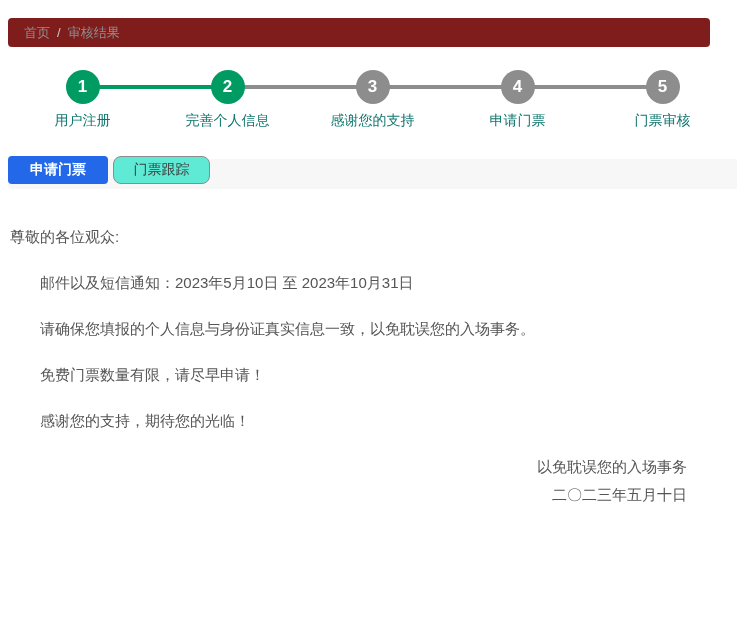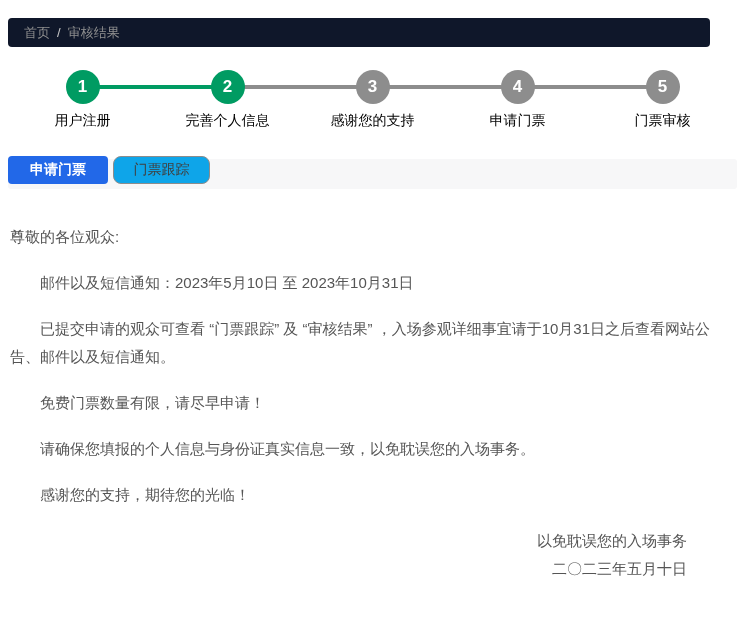"首页" .breadcrumb { background: #0f172a -> #7f1d1d }
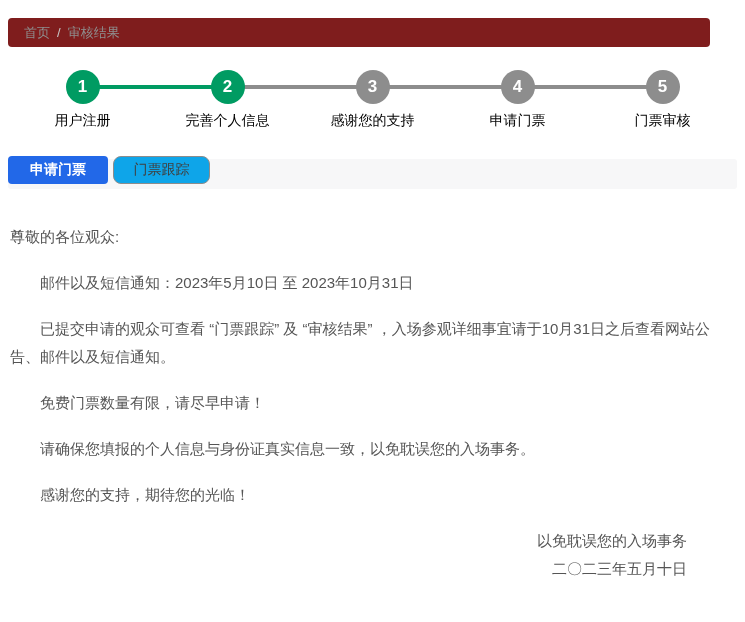"用户注册" .step .lbl { color: #000000 -> #0f766e }
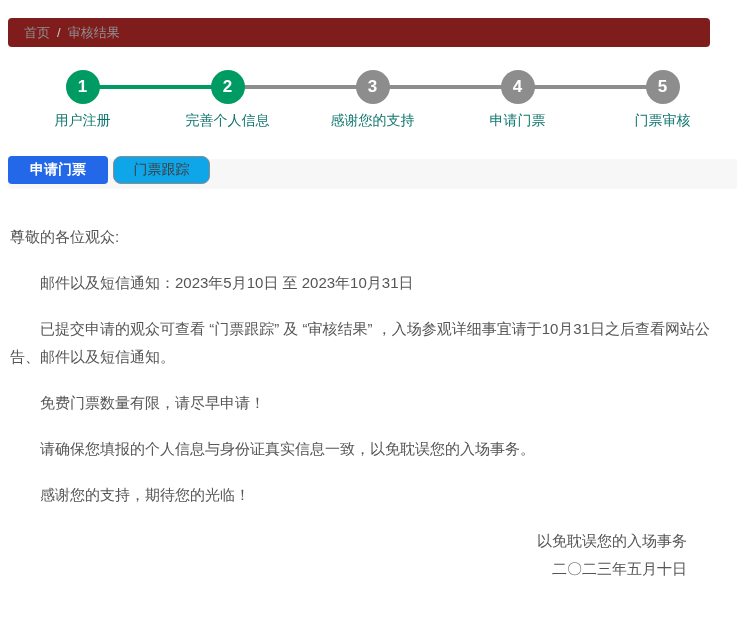"门票跟踪" .tab-btn.inactive { background: #0ea5e9 -> #5eead4 }
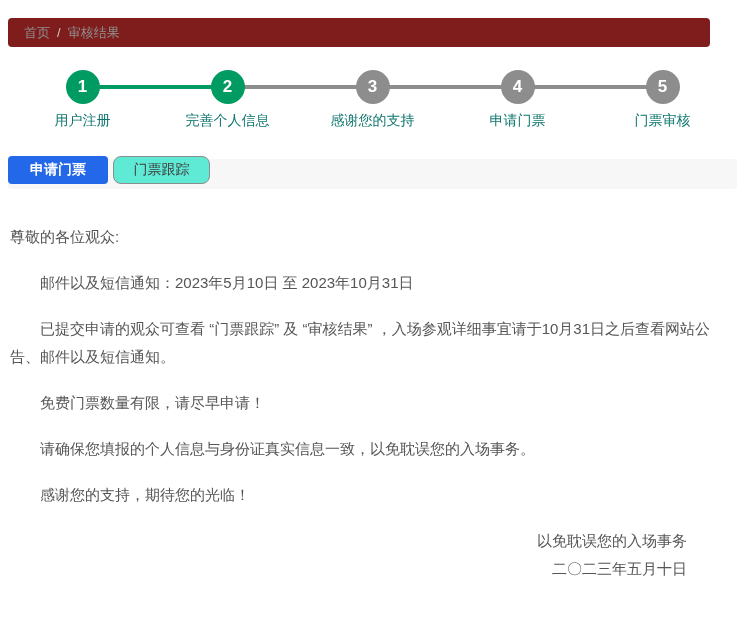"已提交申请的观众可查看 “门票跟踪” 及 “审核结果”" p.indent { html: <p>已提交申请的观众可查看 “门票跟踪” 及 “审核结果” ，入场参观详细事宜请于10月31日之后查看网站公告、邮件以及短信通知。</p> -> none }
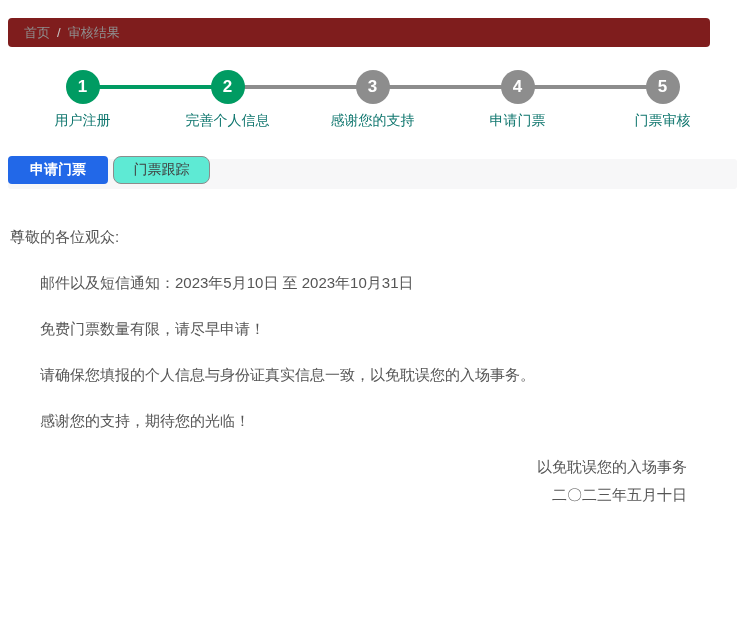"免费门票数量有限，请尽早申请！" p.indent { order: before "请确保您填报的个人信息与身份证真实信息一致，以免耽误您的入场事务。" -> after "请确保您填报的个人信息与身份证真实信息一致，以免耽误您的入场事务。" }
